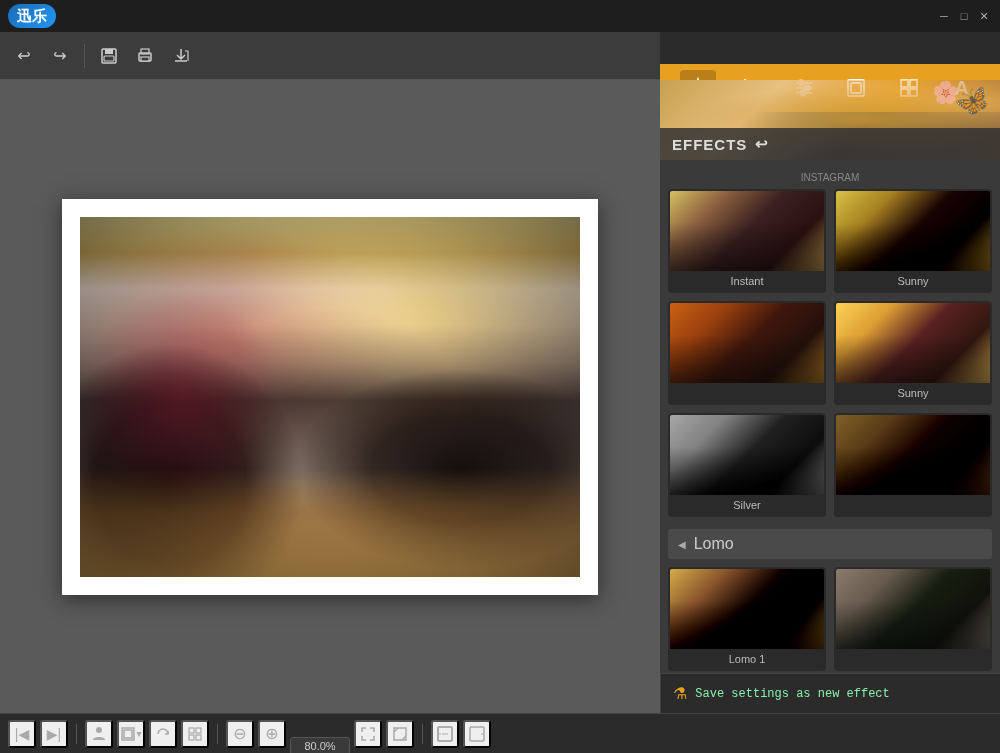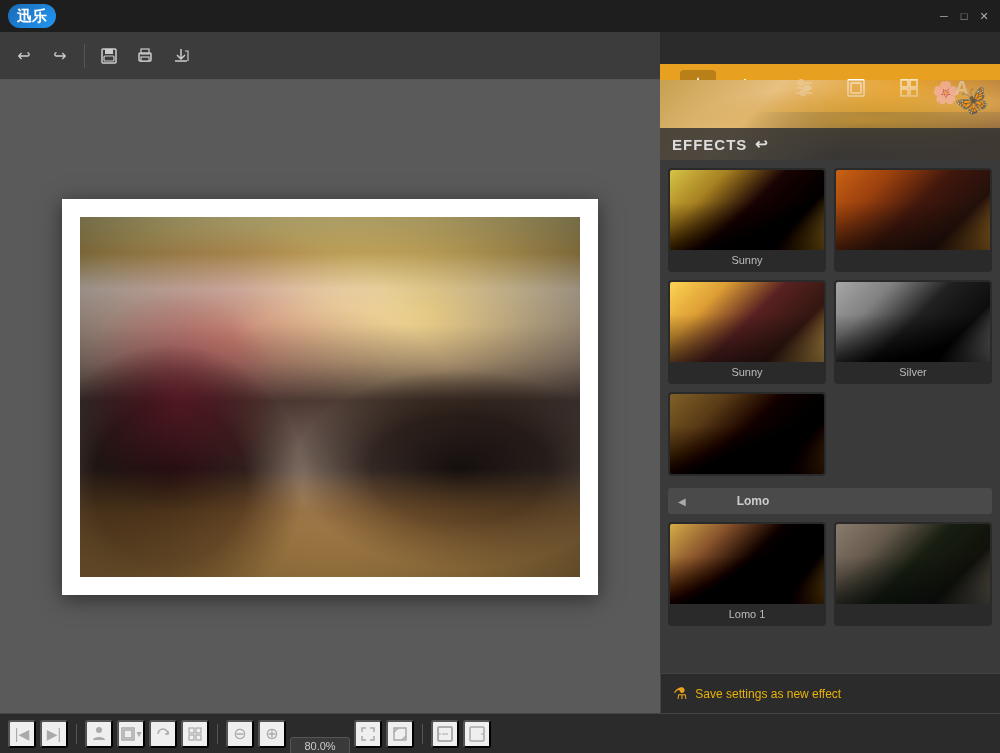"INSTAGRAM" div { html: none -> <div>INSTAGRAM</div> }
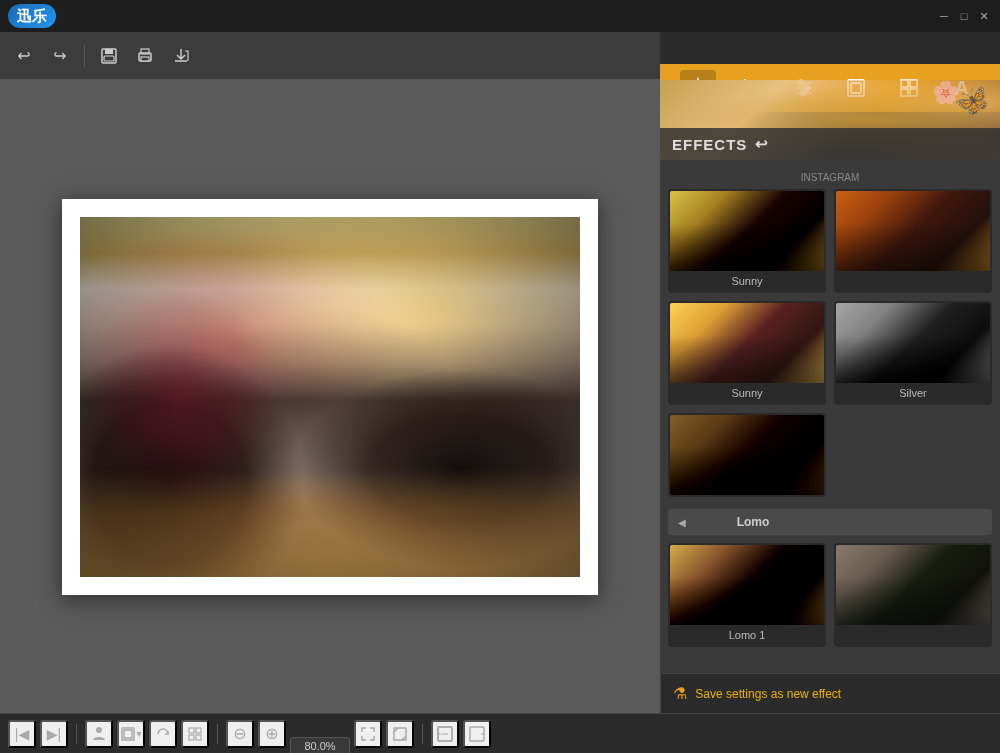"Instant" div.effect-item { html: none -> <div> <div></div> <div>Instant</div> </div> }
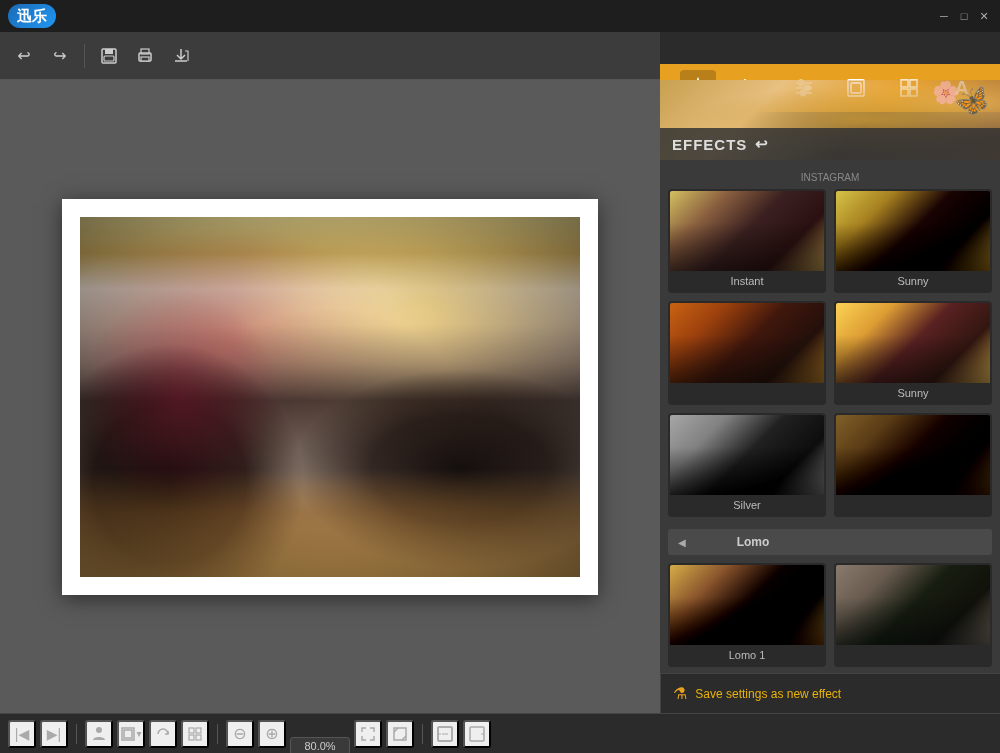"Lomo" .category-header .cat-name { font-size: 12px -> 16px; font-weight: bold -> normal; margin-left: 43px -> none }
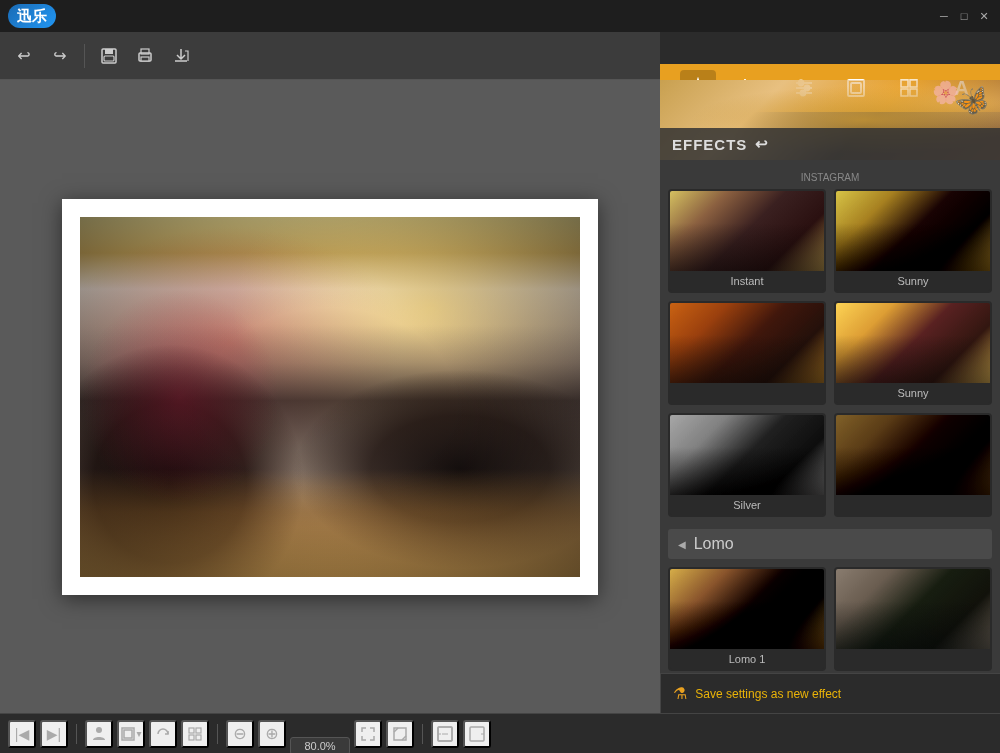"Save settings as new effect" .save-label { color: #eab308 -> #86efac; font-family: none -> Liberation Mono, monospace }
